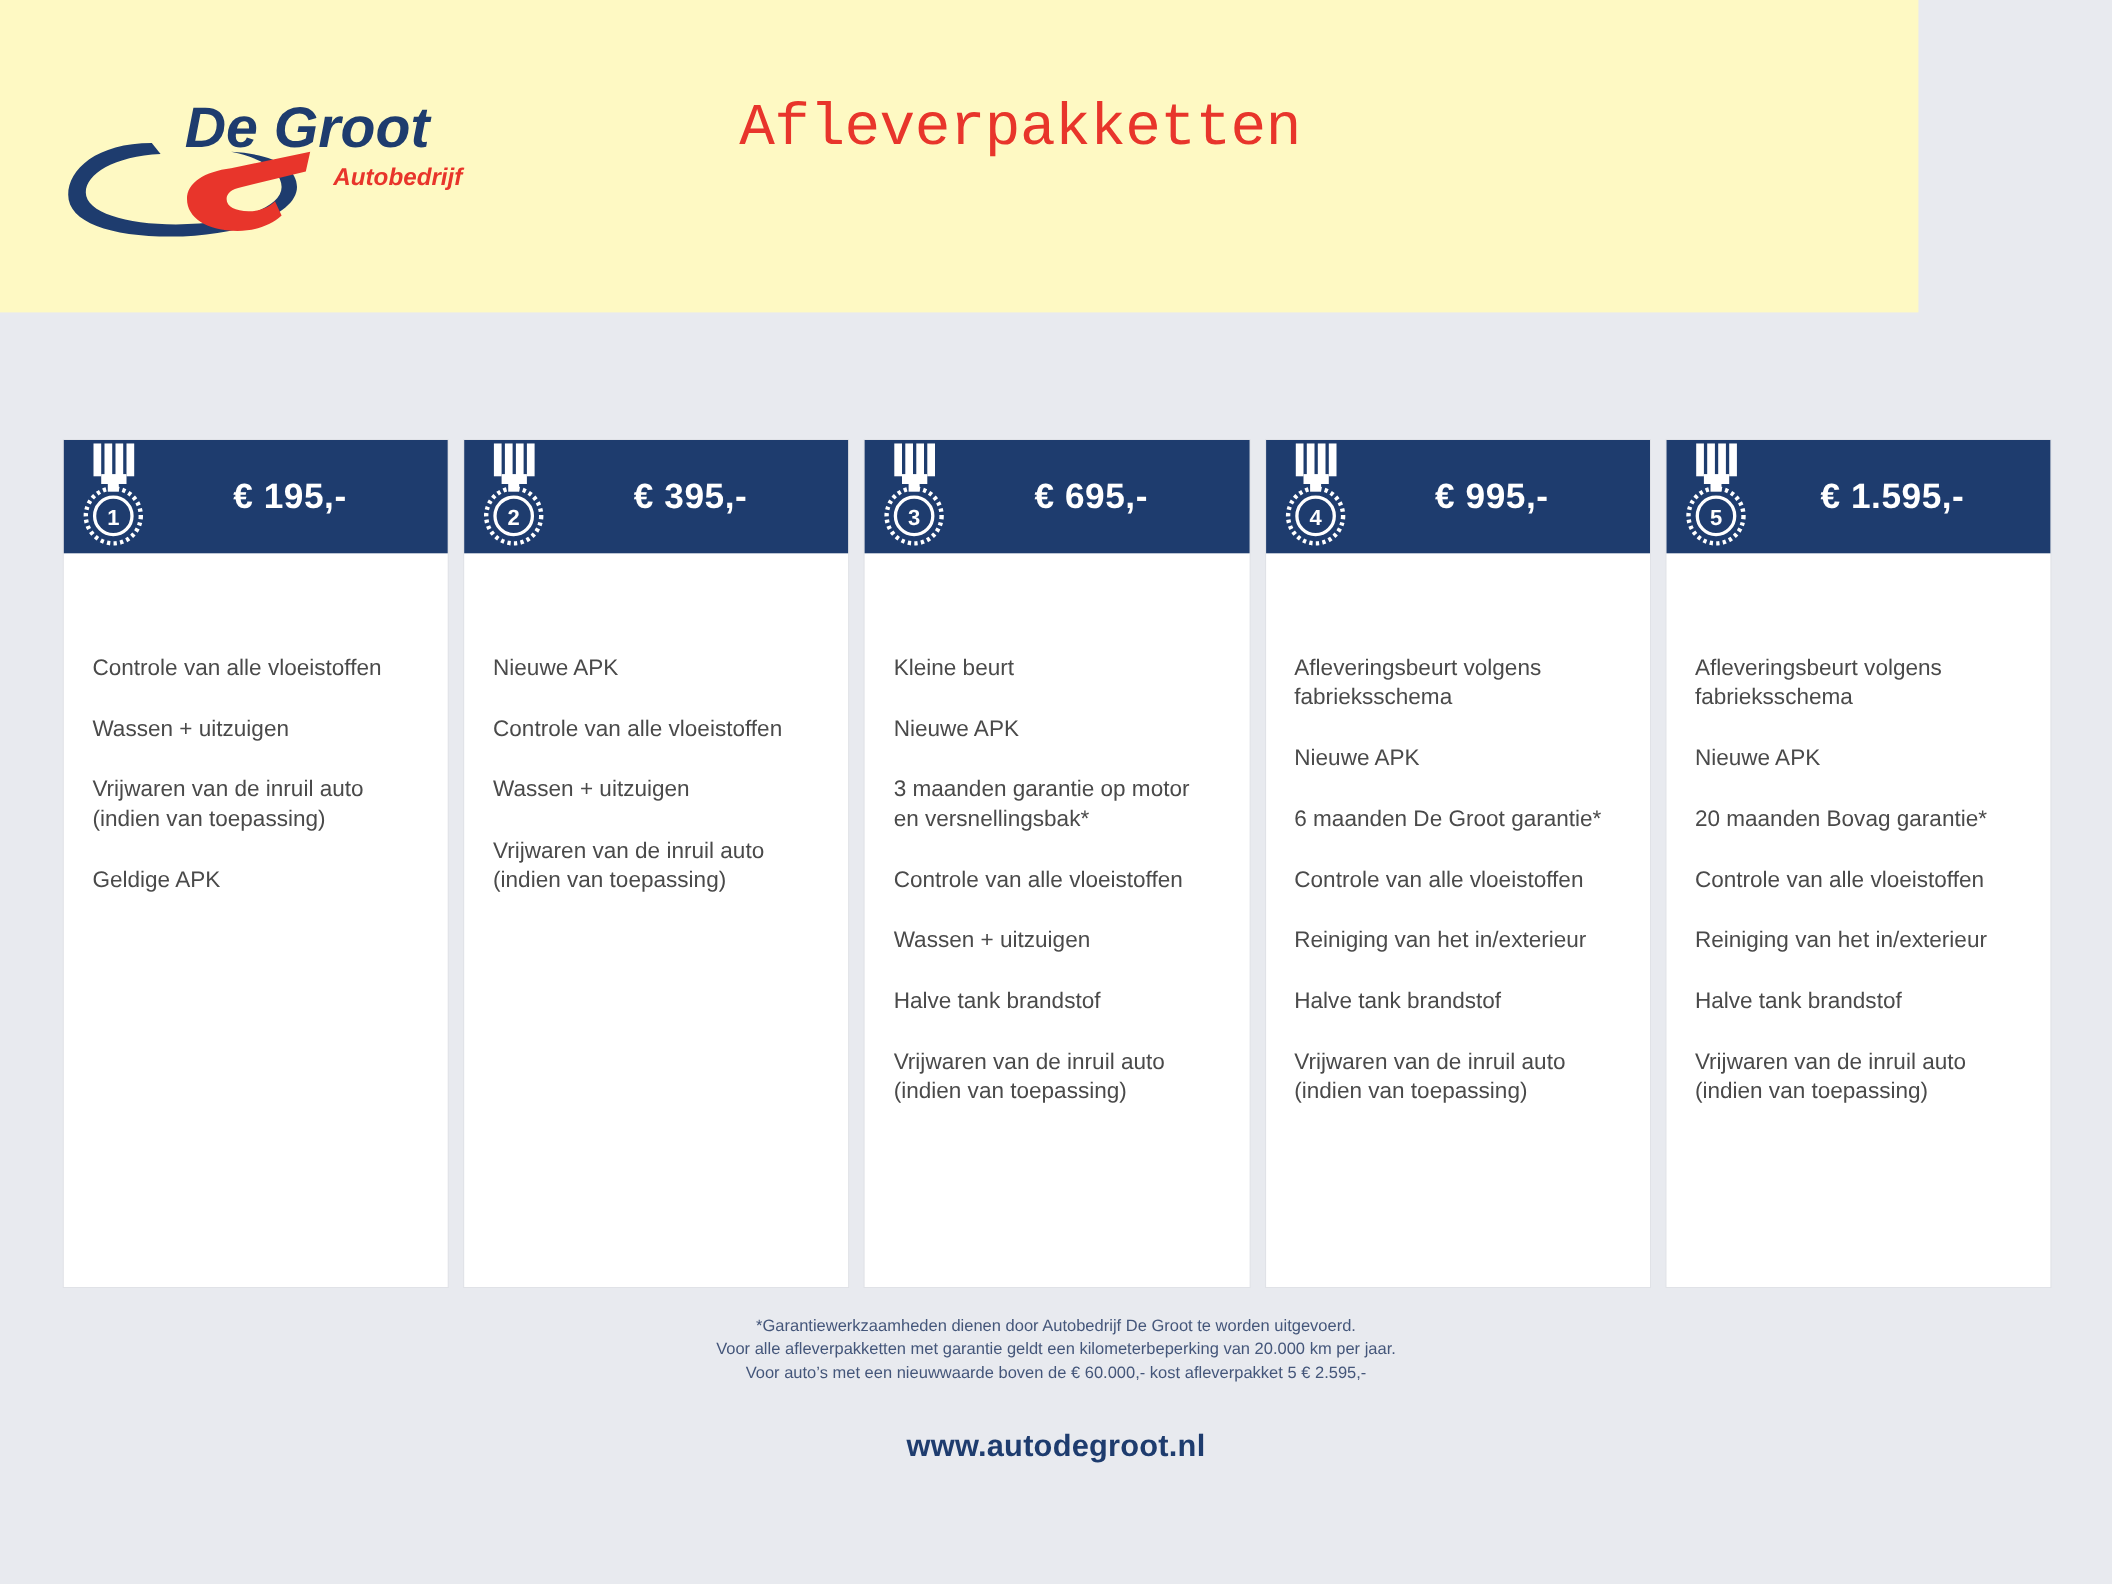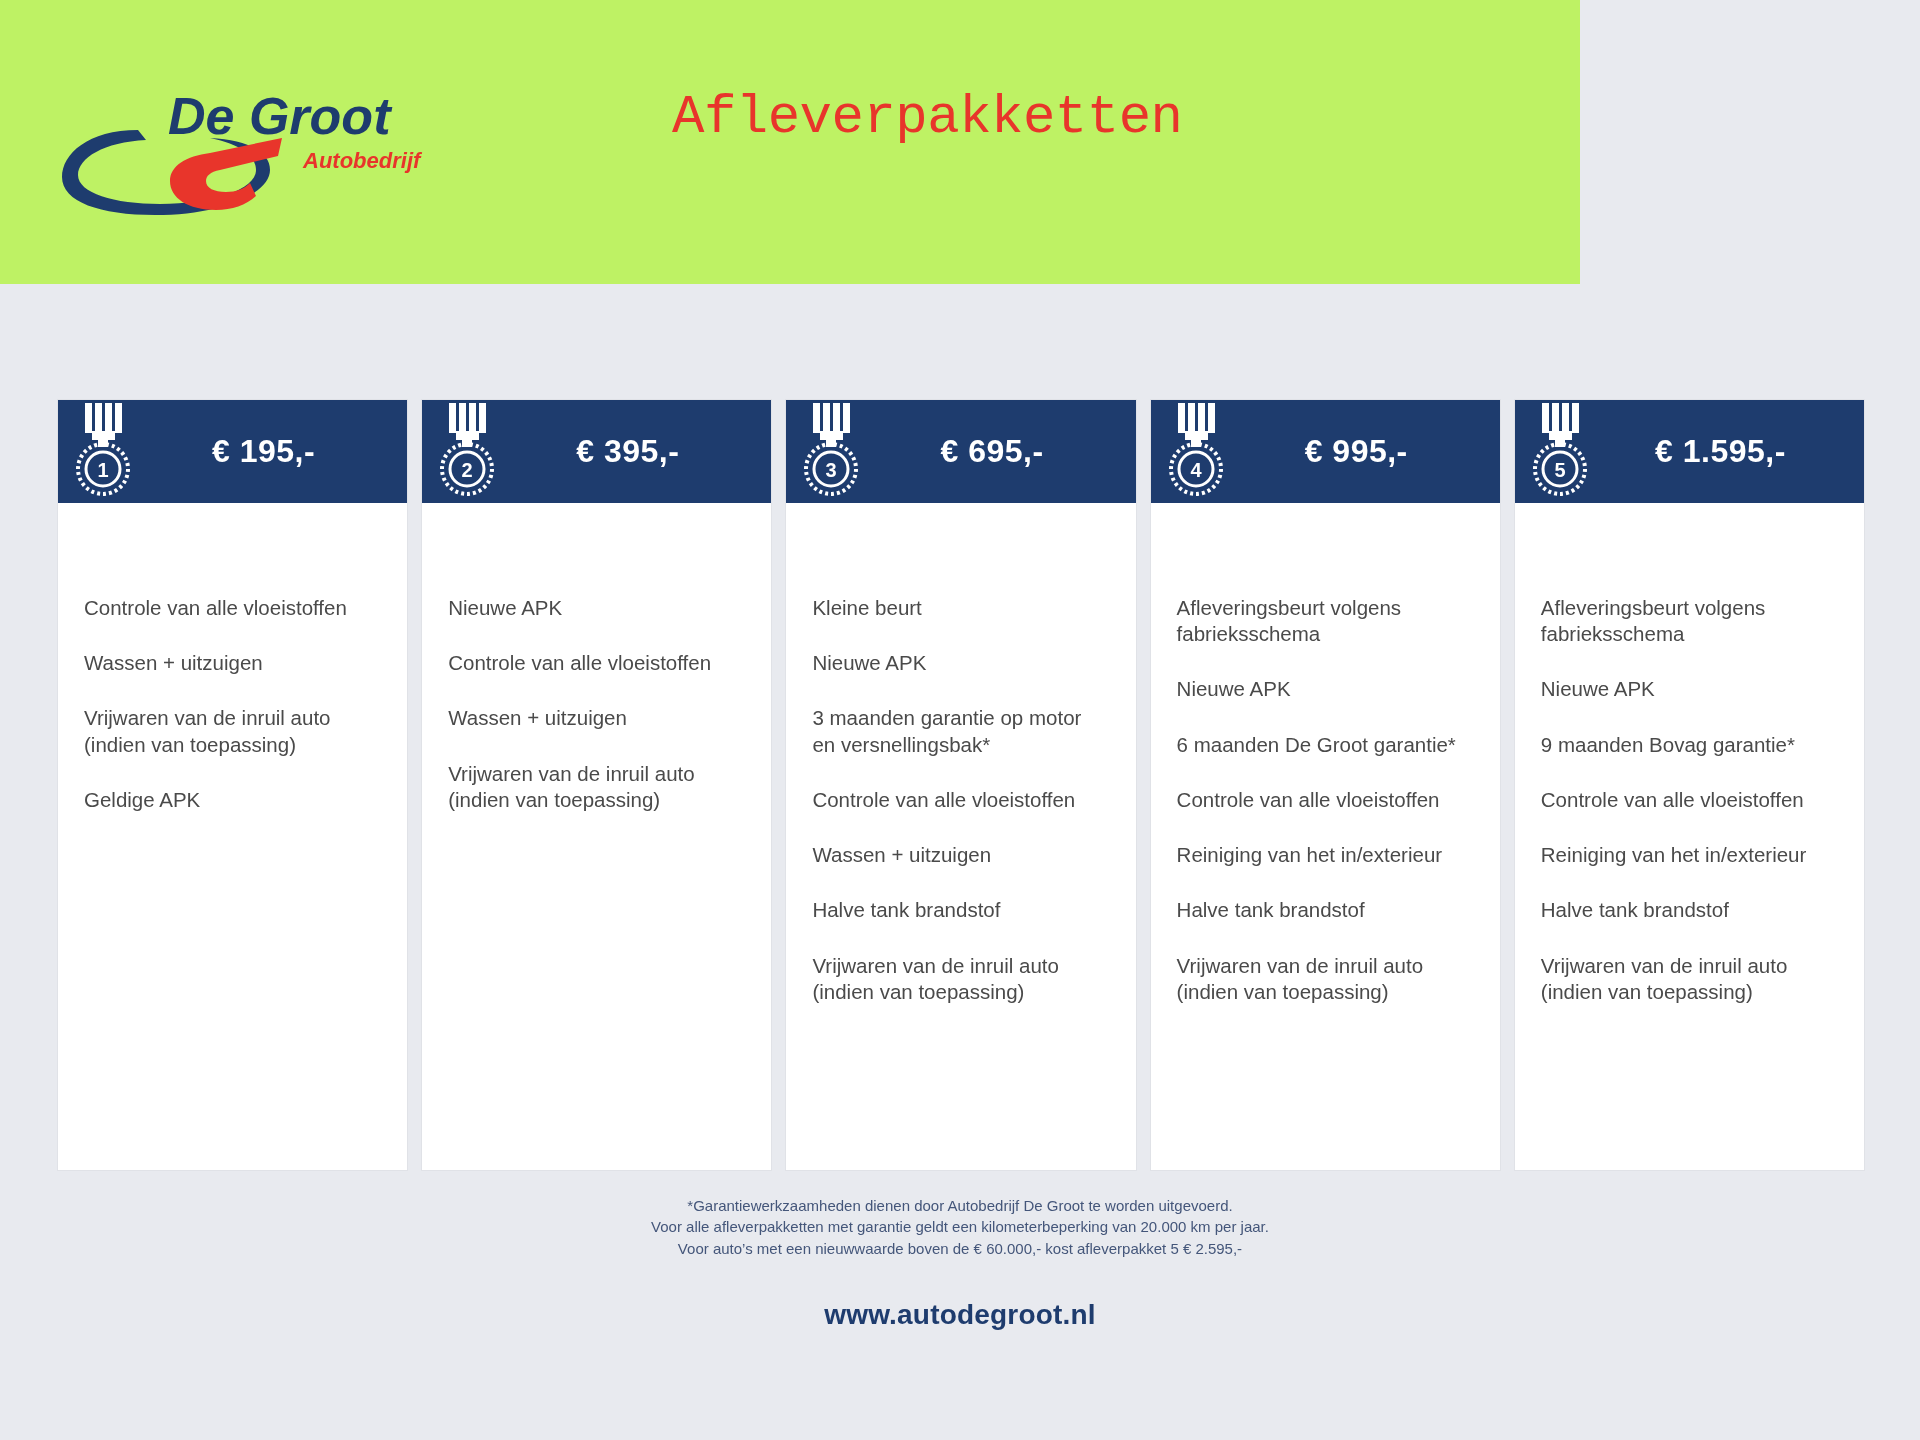"De Groot" .header-bar { background: #bef264 -> #fef9c3; width: 1580px -> 1744px }
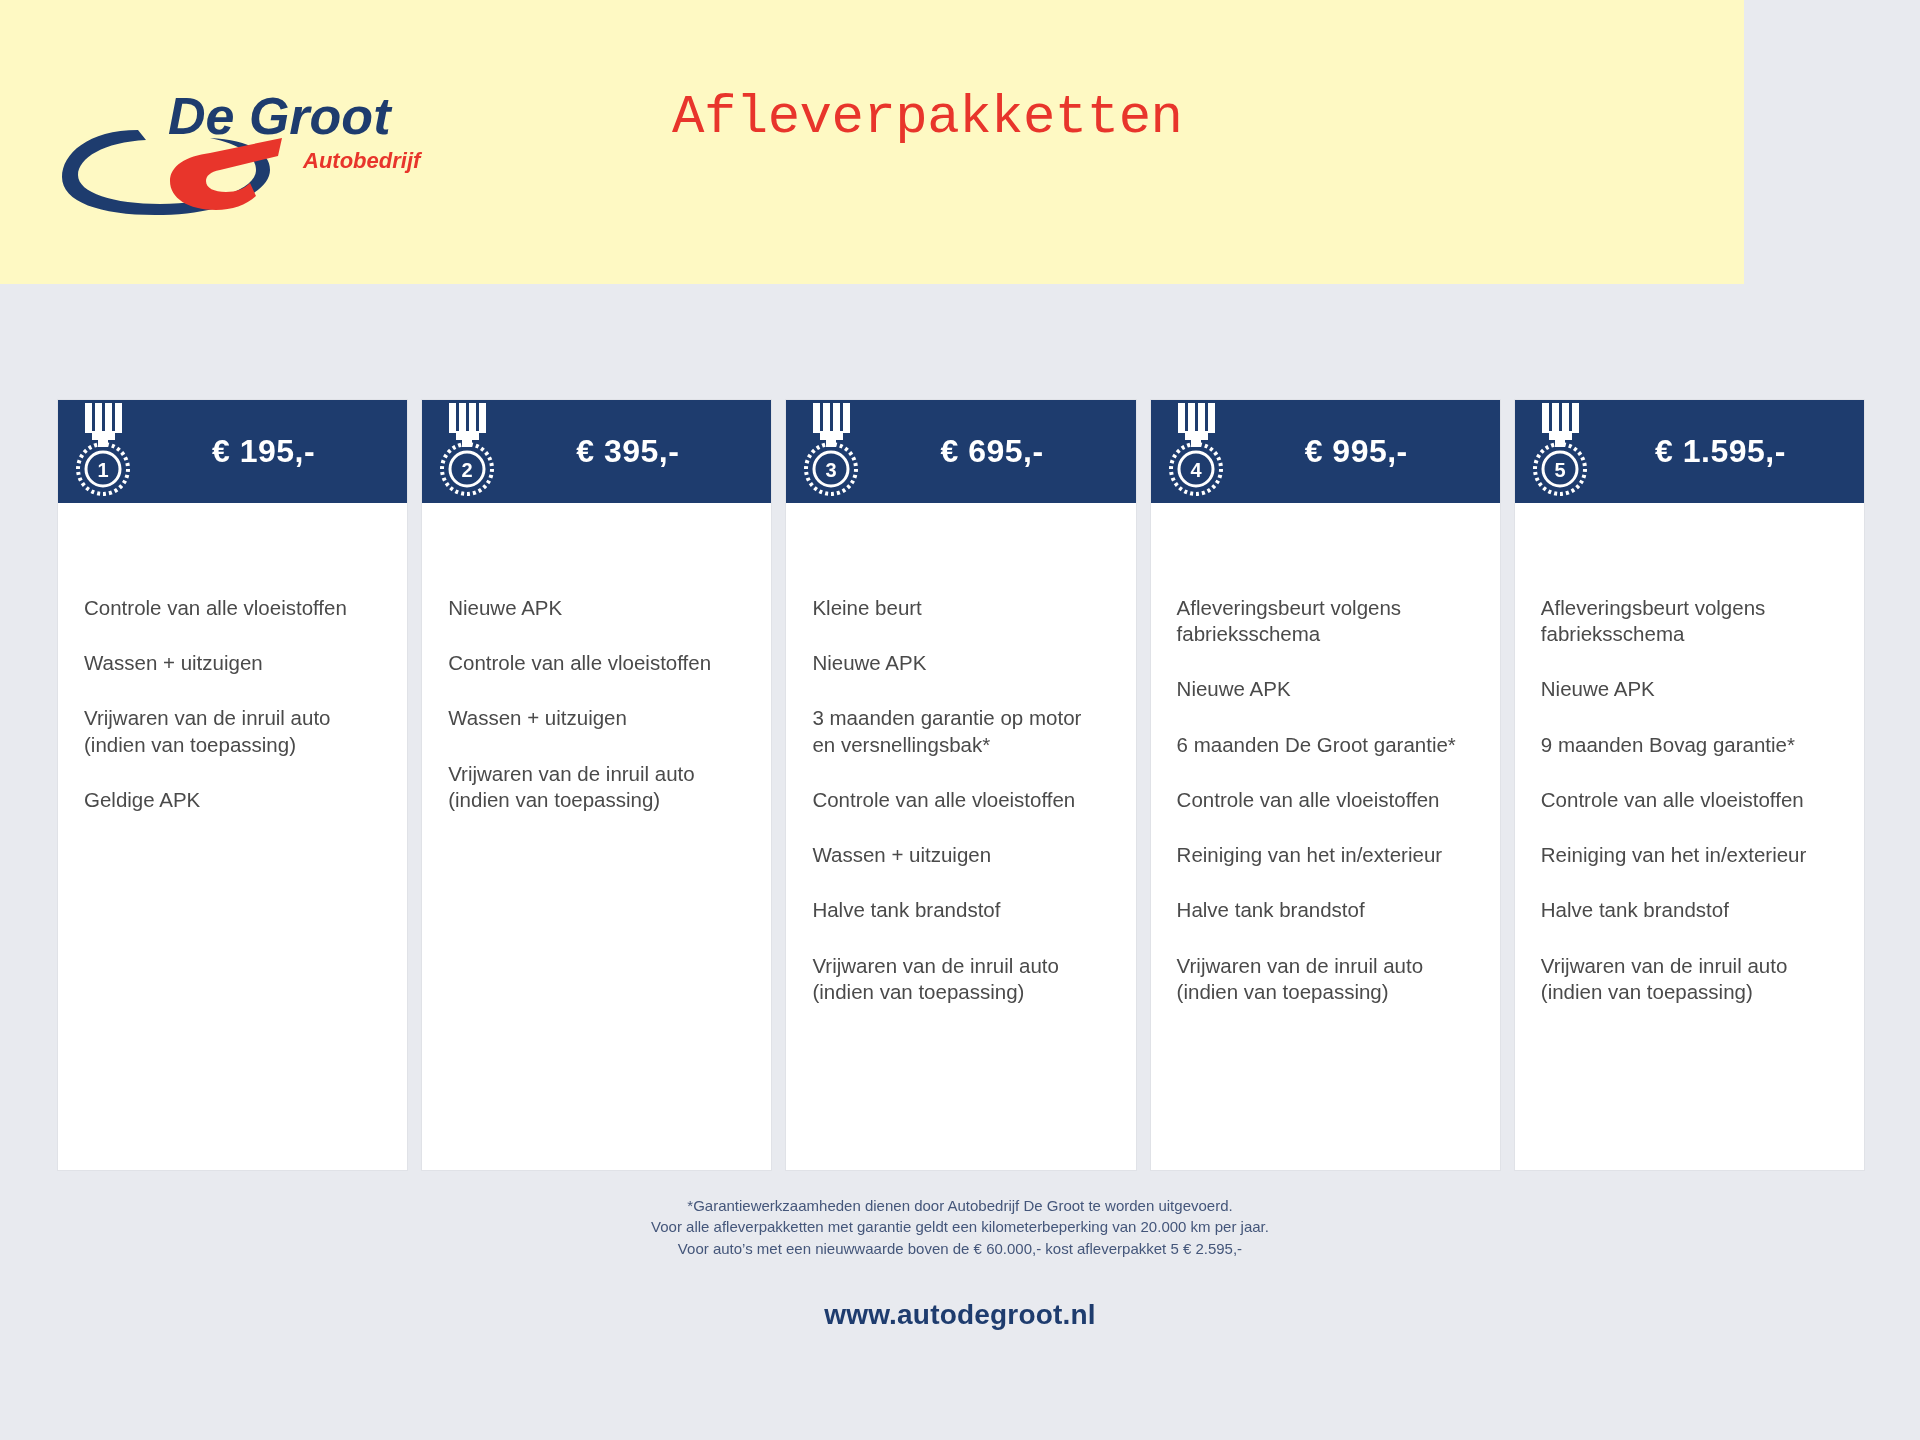"9 maanden Bovag garantie*" div.feature { text: 9 -> 20 }
